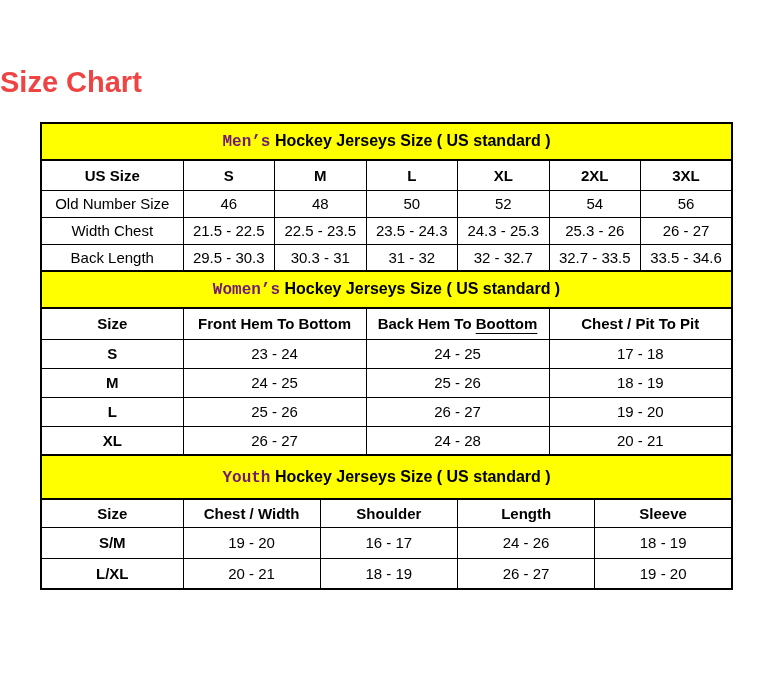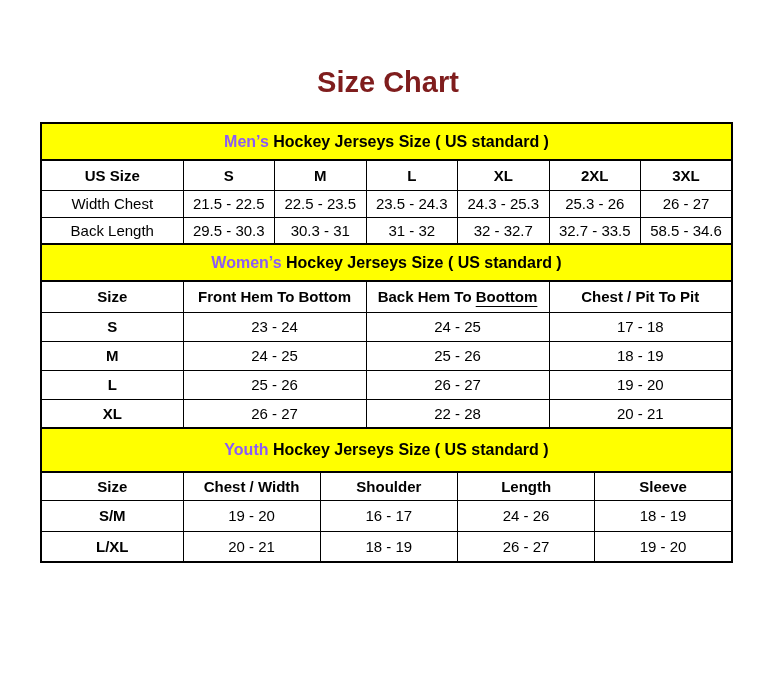"Size Chart" .title { color: #7f1d1d -> #ef4444; text-align: center -> left }
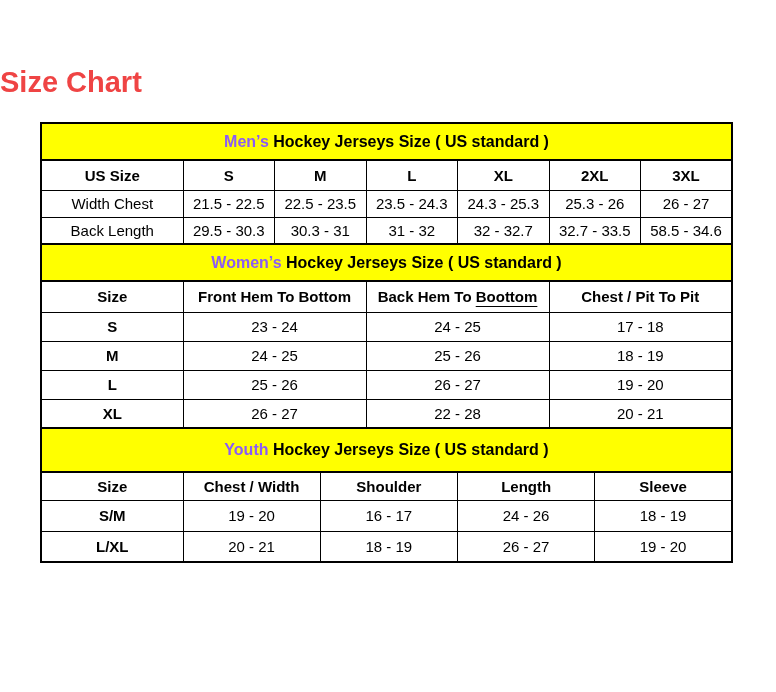"Men’s" tr.banner .hl { color: #8b5cf6 -> #701a75; font-family: none -> Liberation Mono, monospace }
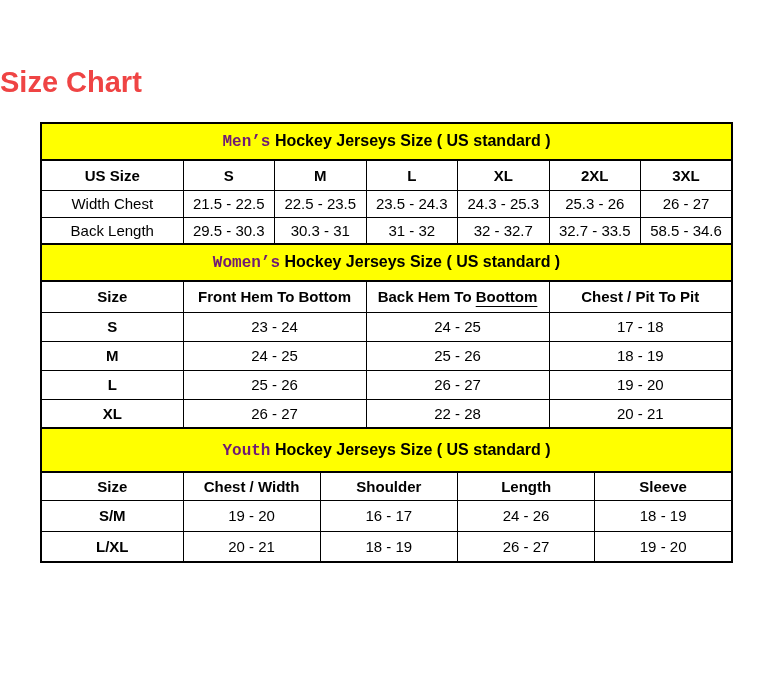"Old Number Size" tr.mens-d { html: none -> <tr> <td>Old Number Size</td> <td>46</td> <td>48</td> <td>50</td> <td>52</td> <td>54</td> <td>56</td> </tr> }
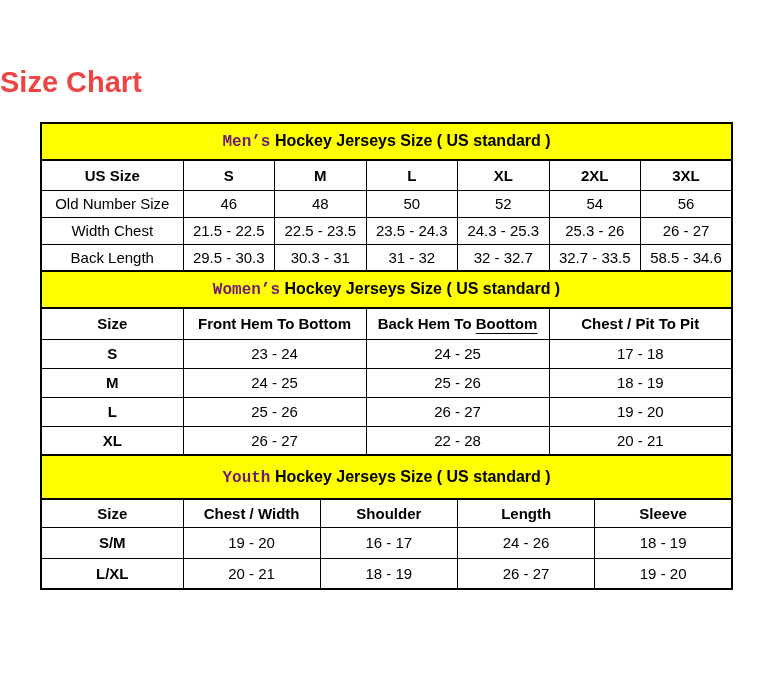"58.5 - 34.6" td { text: 58.5 -> 33.5 }
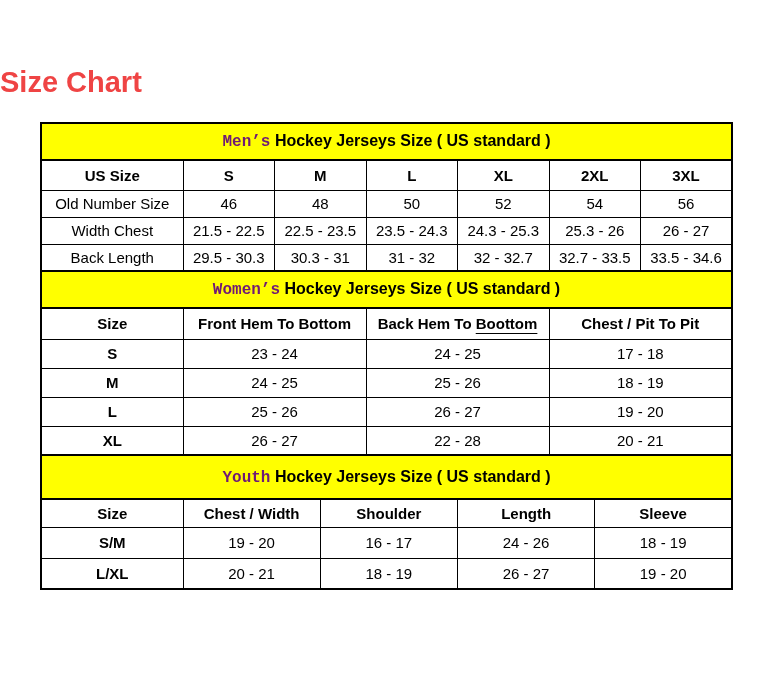"22 - 28" td { text: 22 -> 24 }
